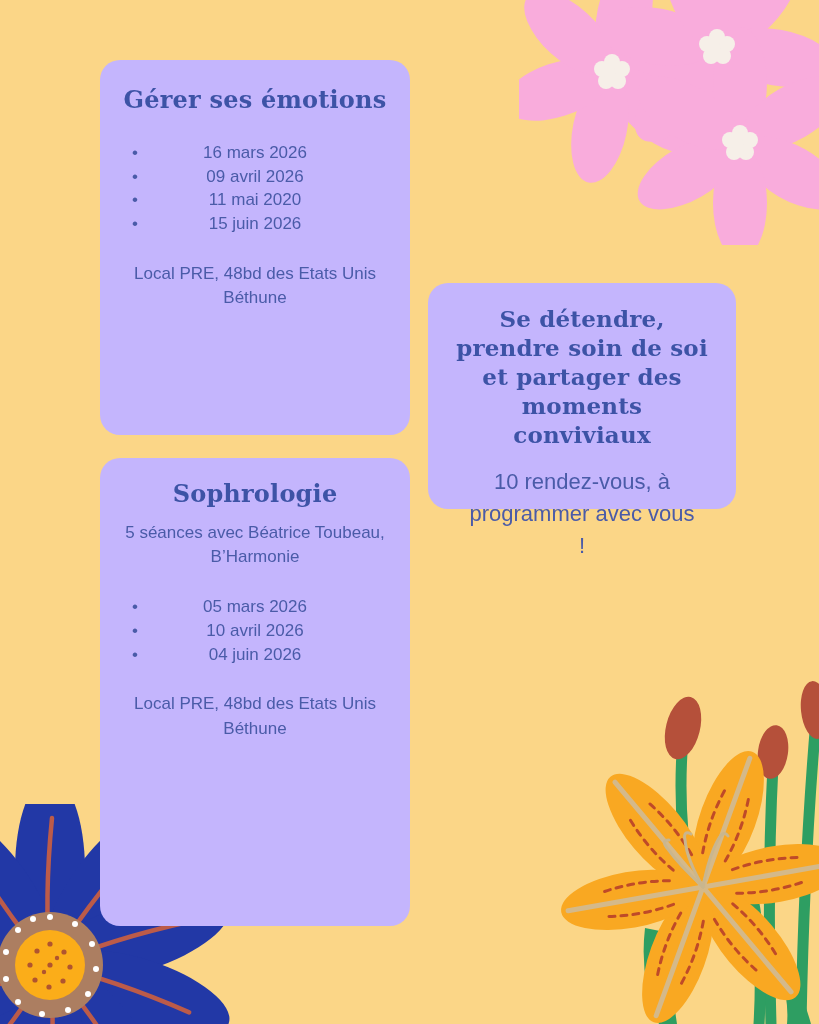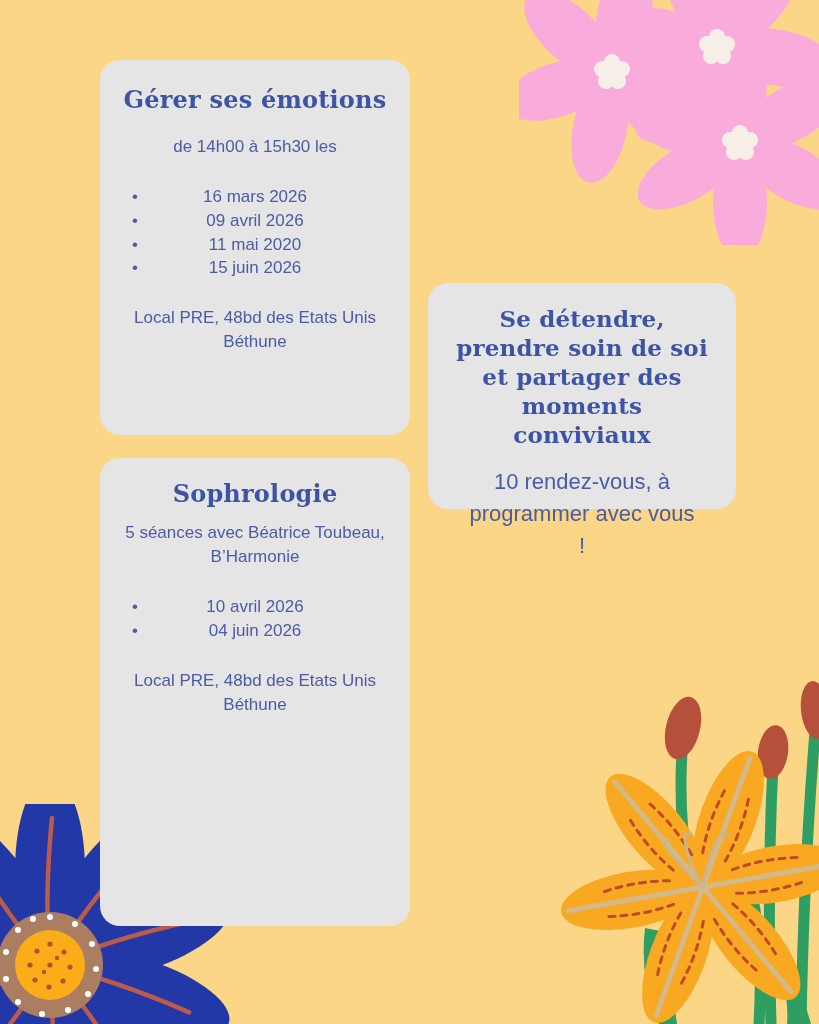"Gérer ses émotions" .card { background: #e5e5e5 -> #c4b5fd }
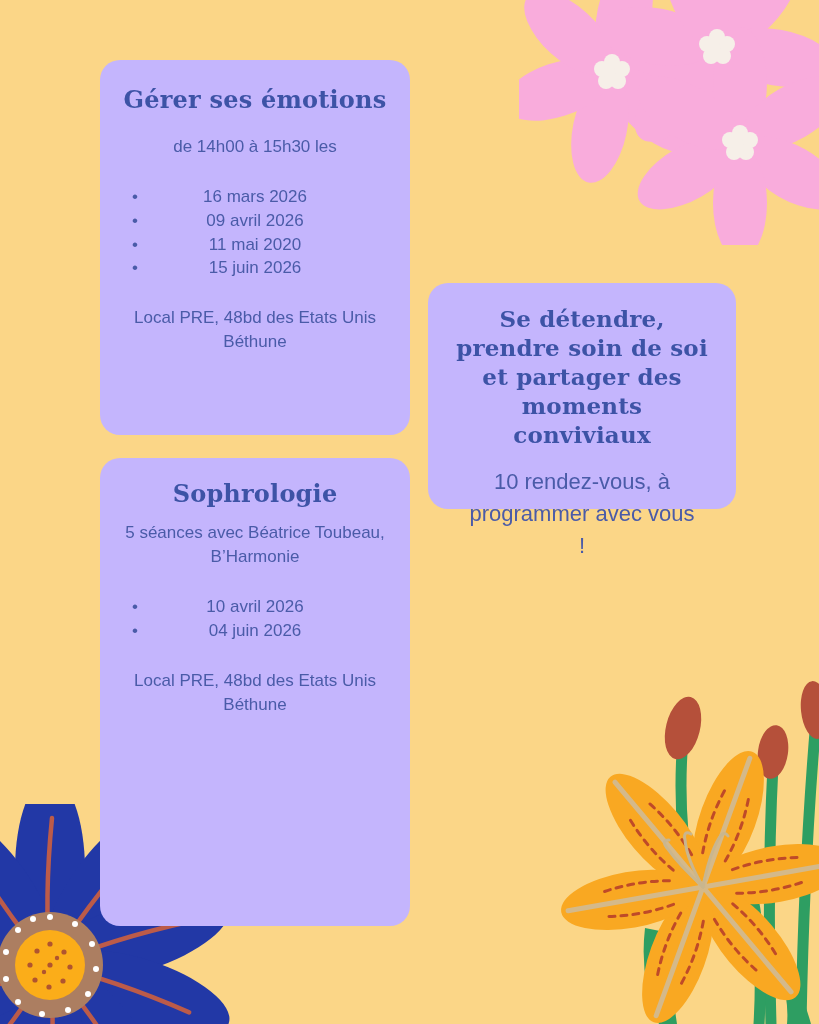"de 14h00 à 15h30 les" p.card-text { html: <p>de 14h00 à 15h30 les</p> -> none }
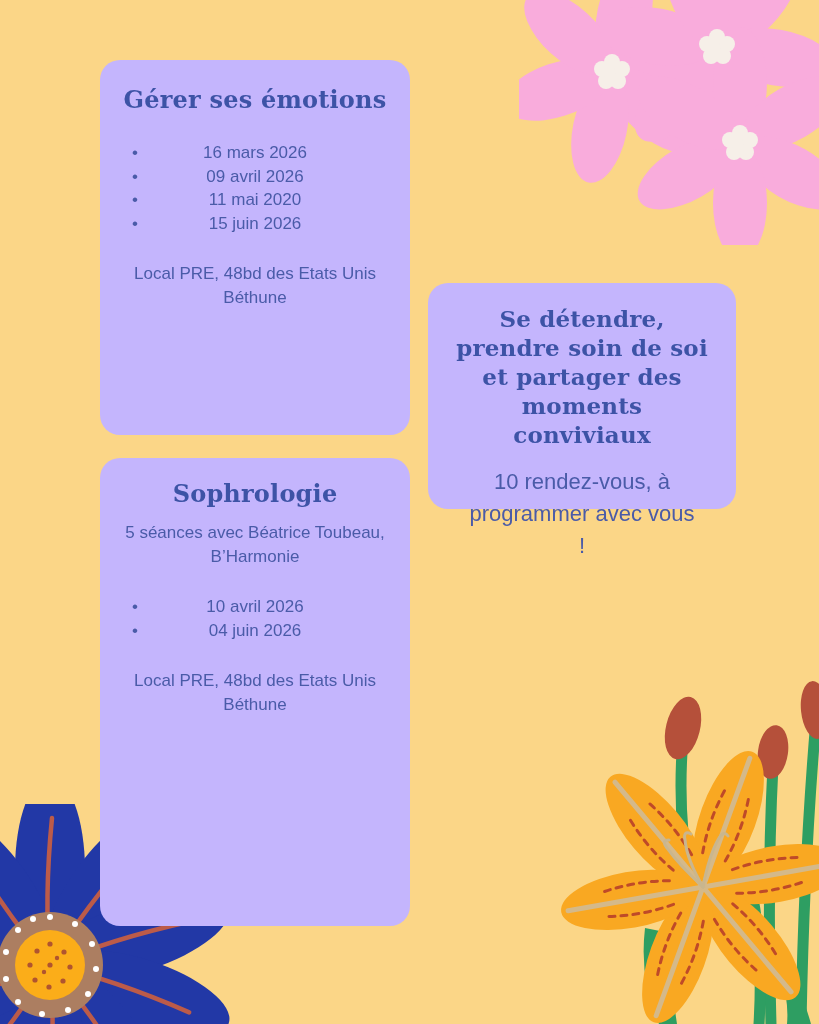"05 mars 2026" li { html: none -> <li>05 mars 2026</li> }
